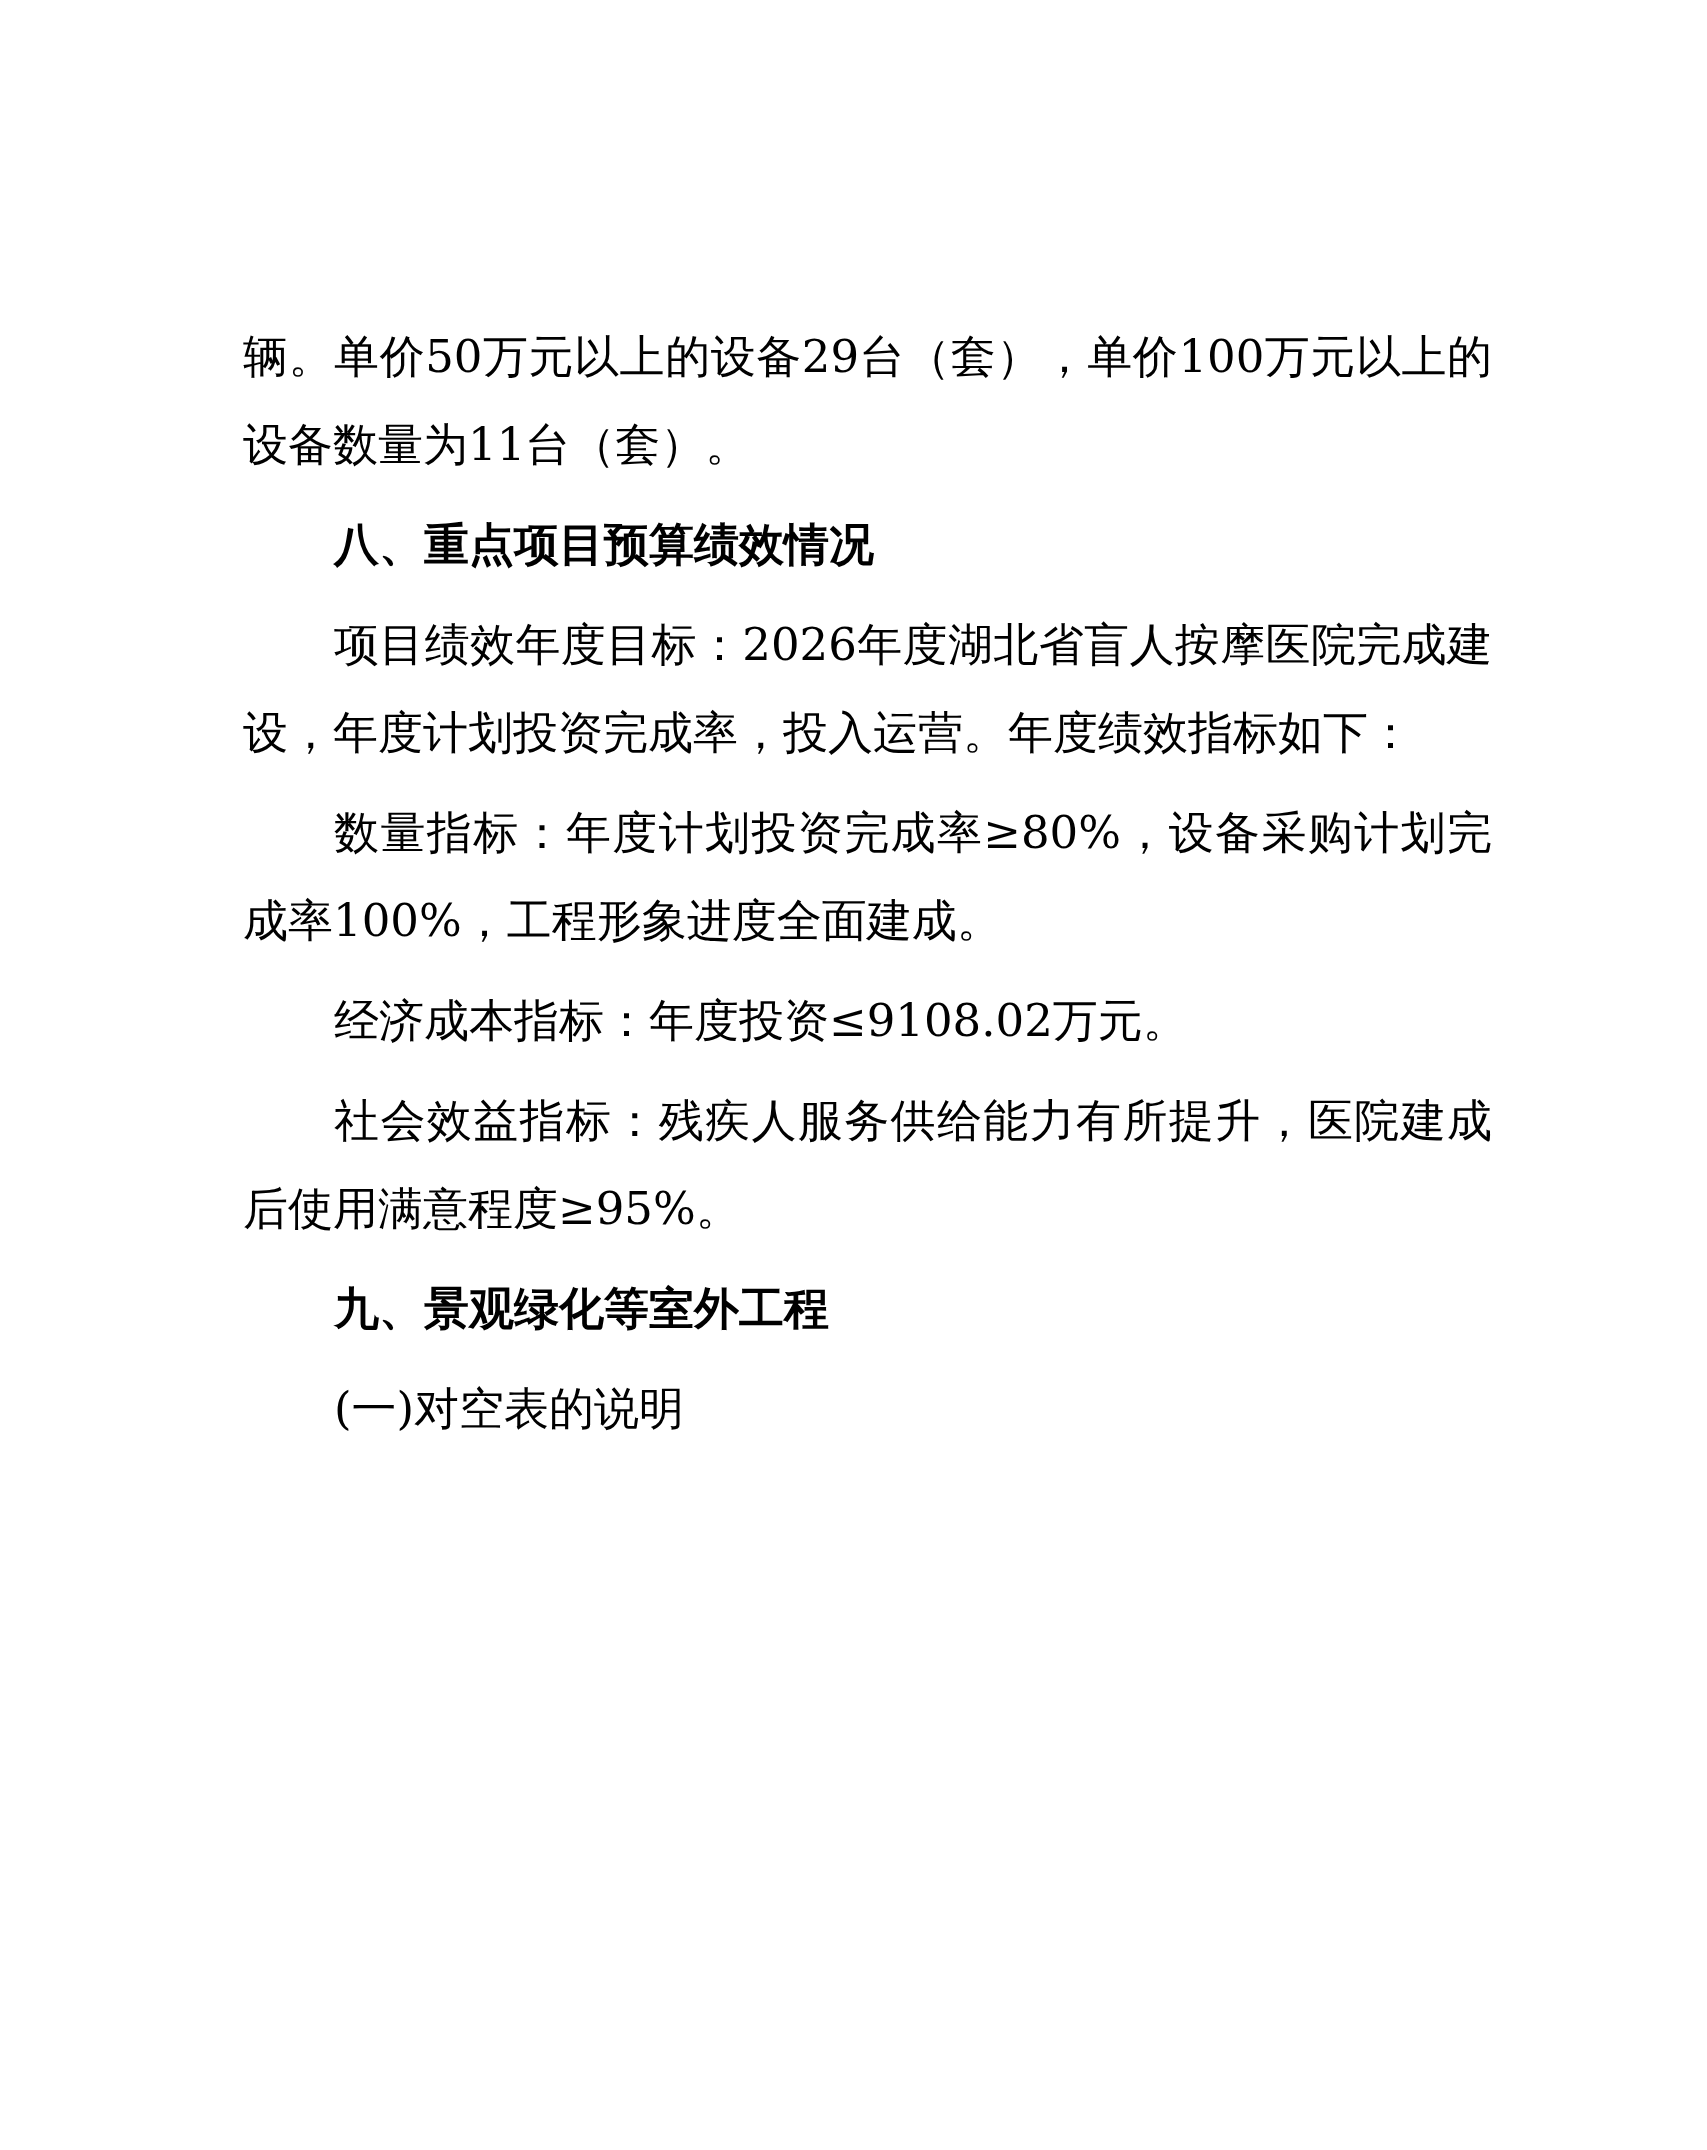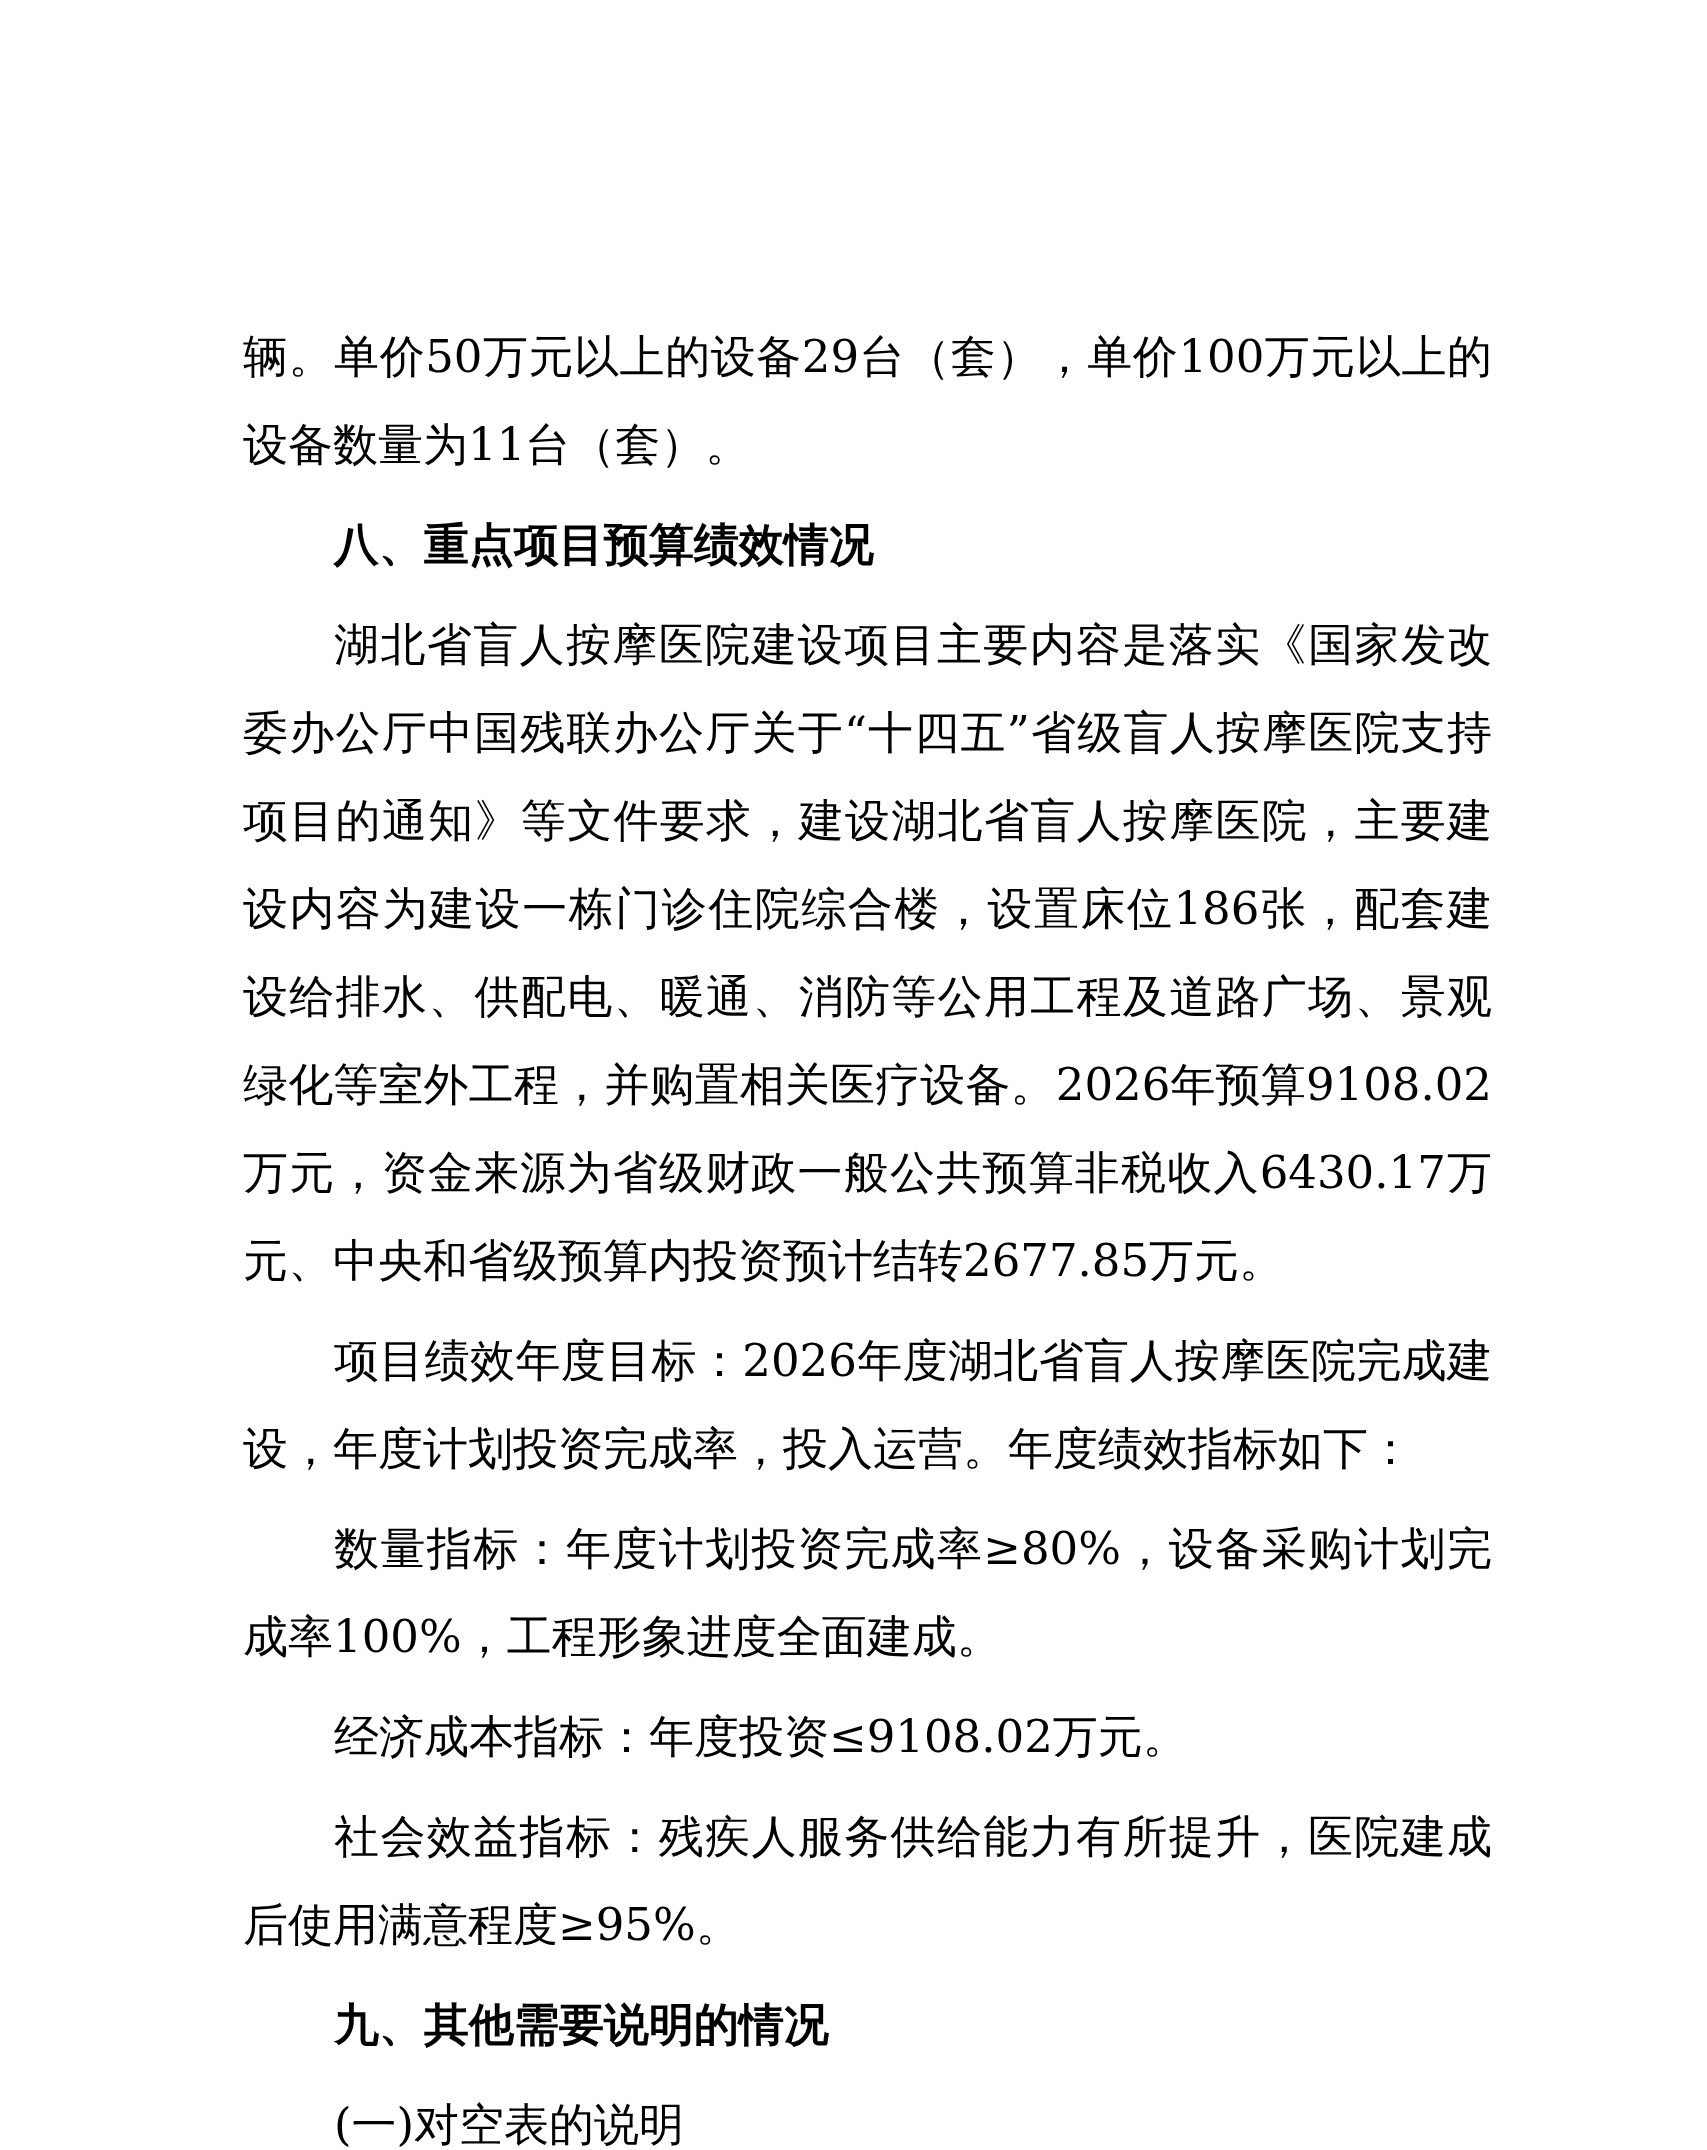"湖北省盲人按摩医院建设项目主要内容是落实《国家发改委办公厅中国残联办公厅关于“十" p.p { html: <p>湖北省盲人按摩医院建设项目主要内容是落实《国家发改委办公厅中国残联办公厅关于“十四五”省级盲人按摩医院支持项目的通知》等文件要求，建设湖北省盲人按摩医院，主要建设内容为建设一栋门诊住院综合楼，设置床位186张，配套建设给排水、供配电、暖通、消防等公用工程及道路广场、景观绿化等室外工程，并购置相关医疗设备。2026年预算9108.02万元，资金来源为省级财政一般公共预算非税收入6430.17万元、中央和省级预算内投资预计结转2677.85万元。</p> -> none }
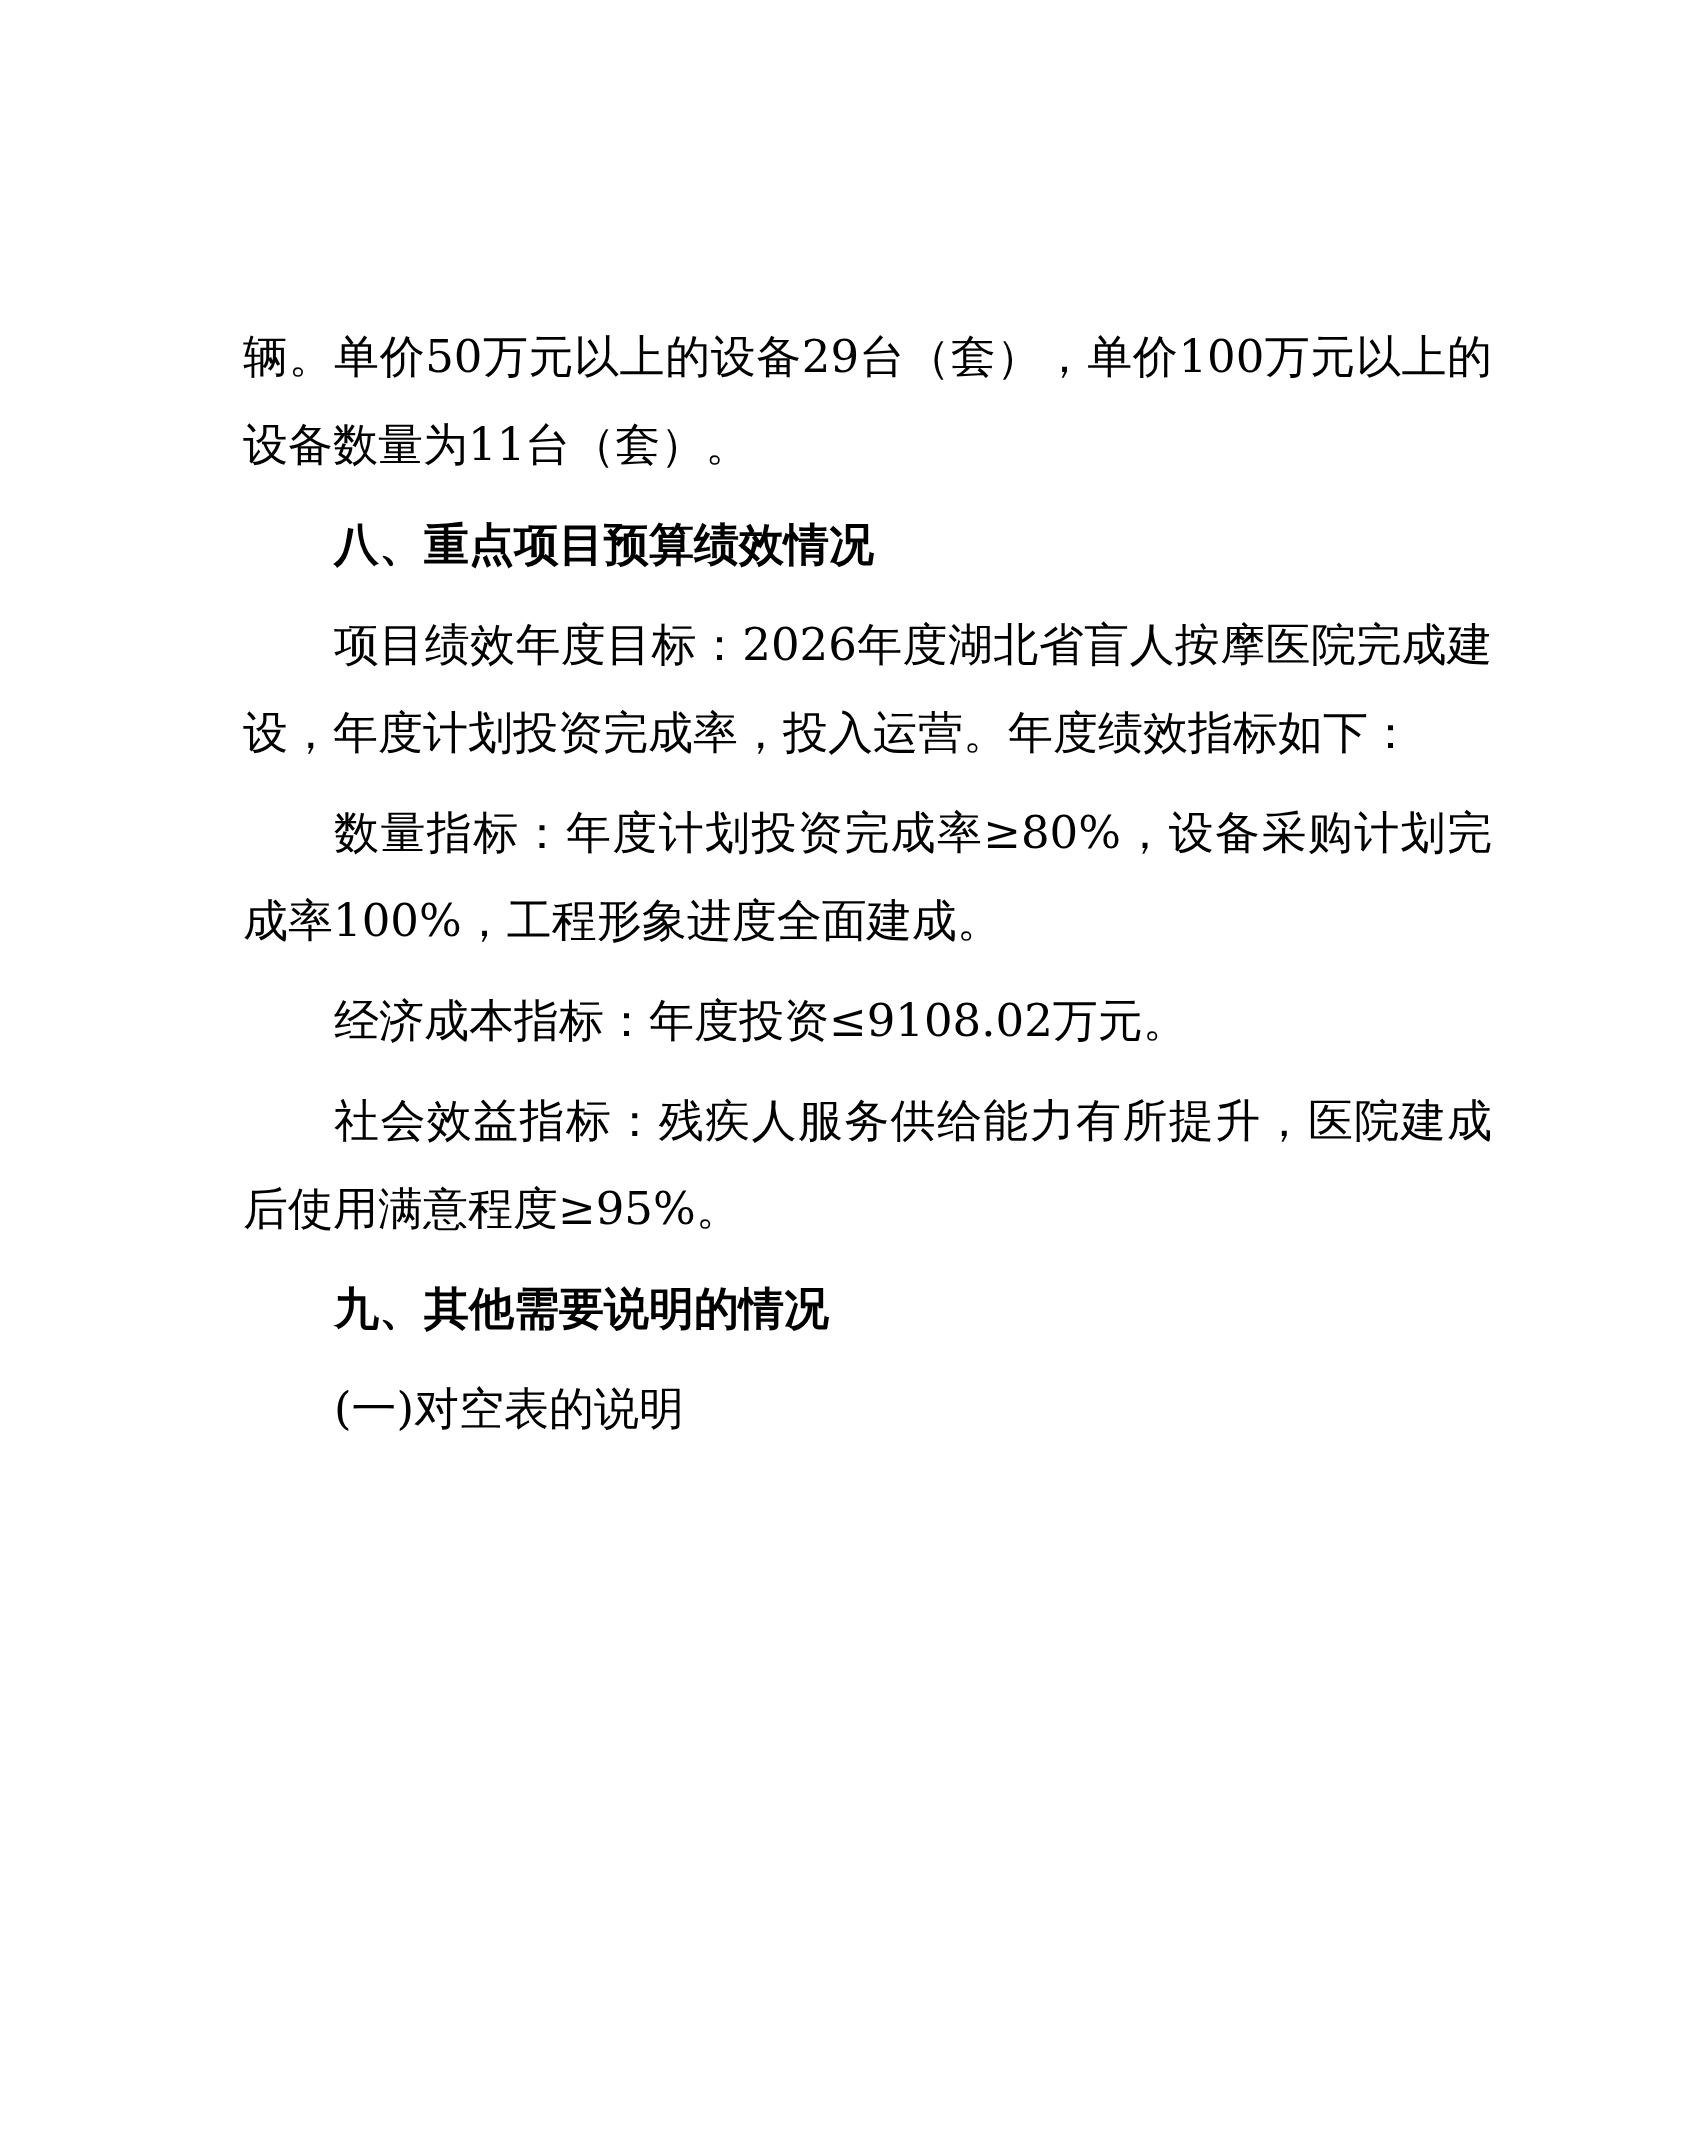"九、其他需要说明的情况" p.p { text: 其他需要说明的情况 -> 景观绿化等室外工程 }
